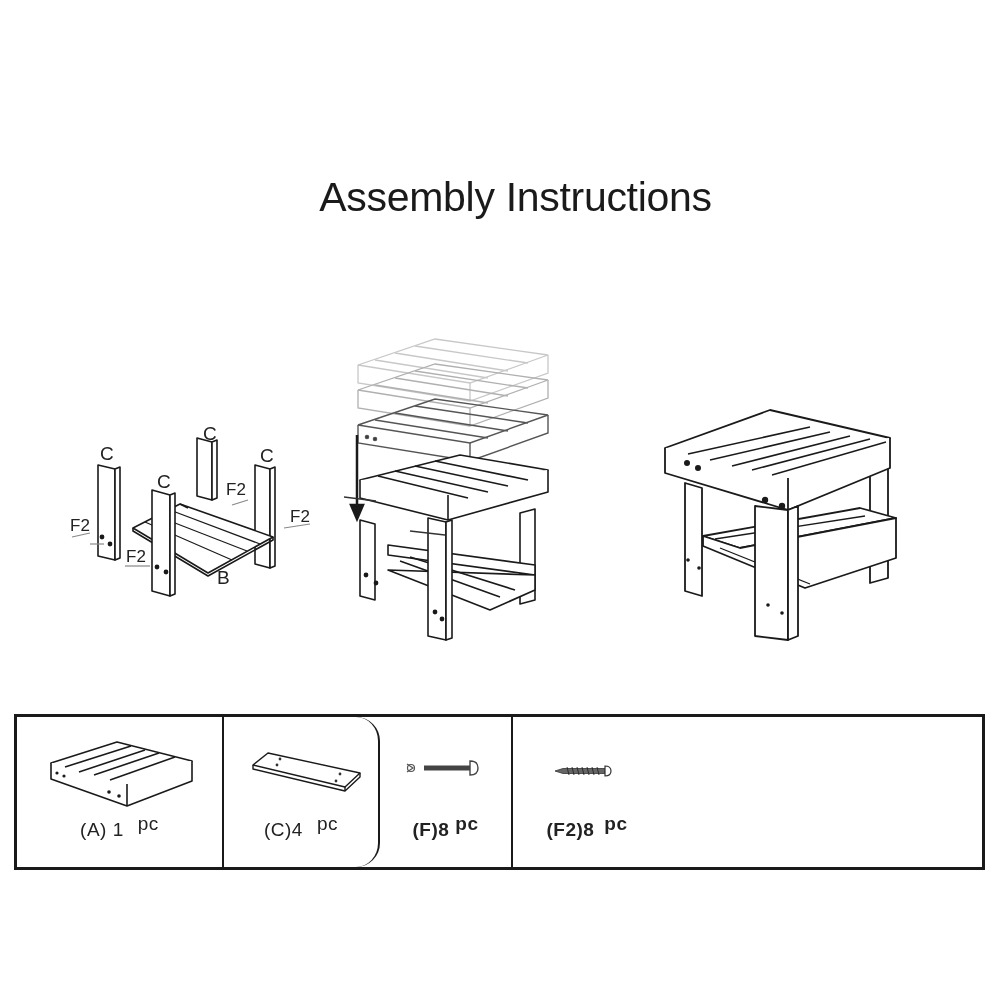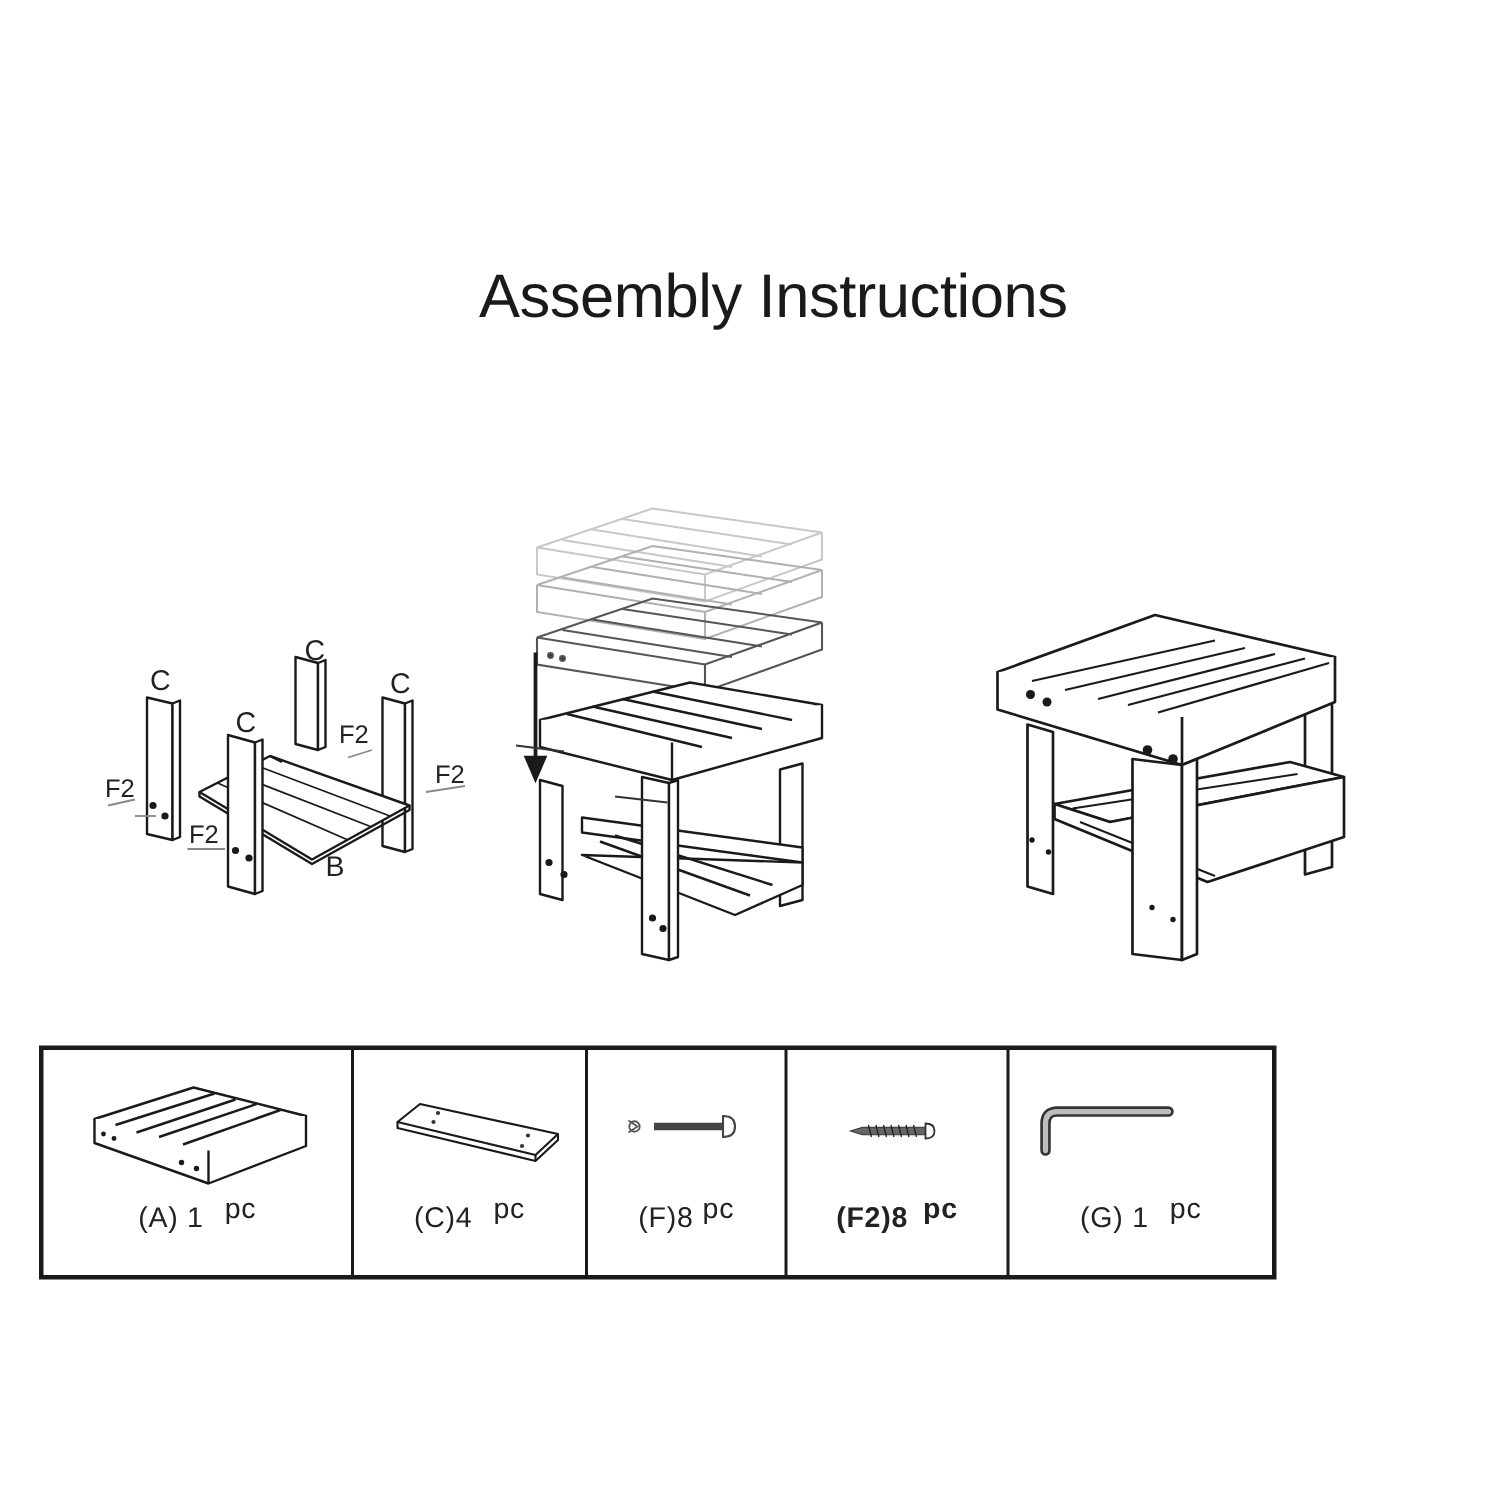"(A) 1 pc" .parts-table { margin-left: 12px -> none; top: 697px -> 714px; width: 825px -> 971px }
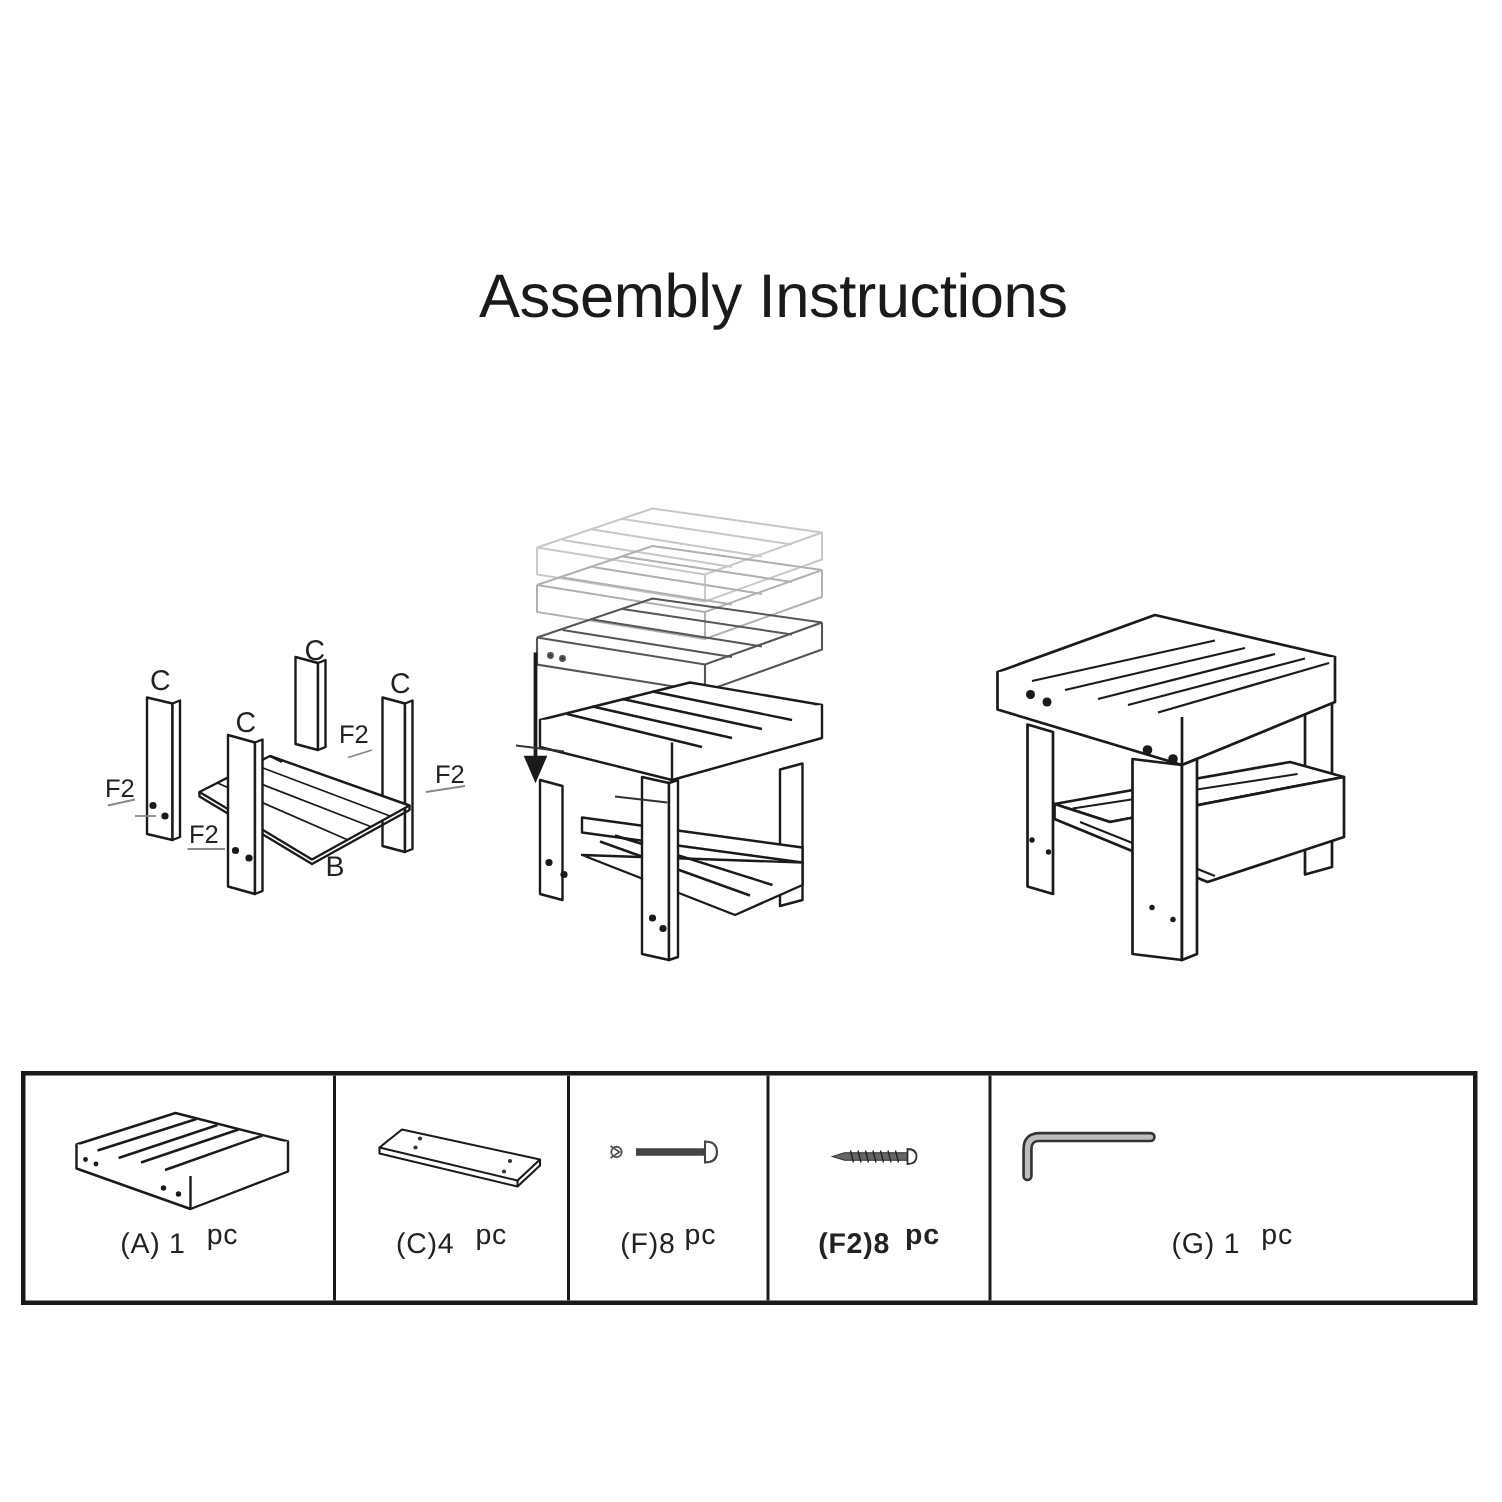"(C)4 pc" div.cell { border-radius: none -> 24px }
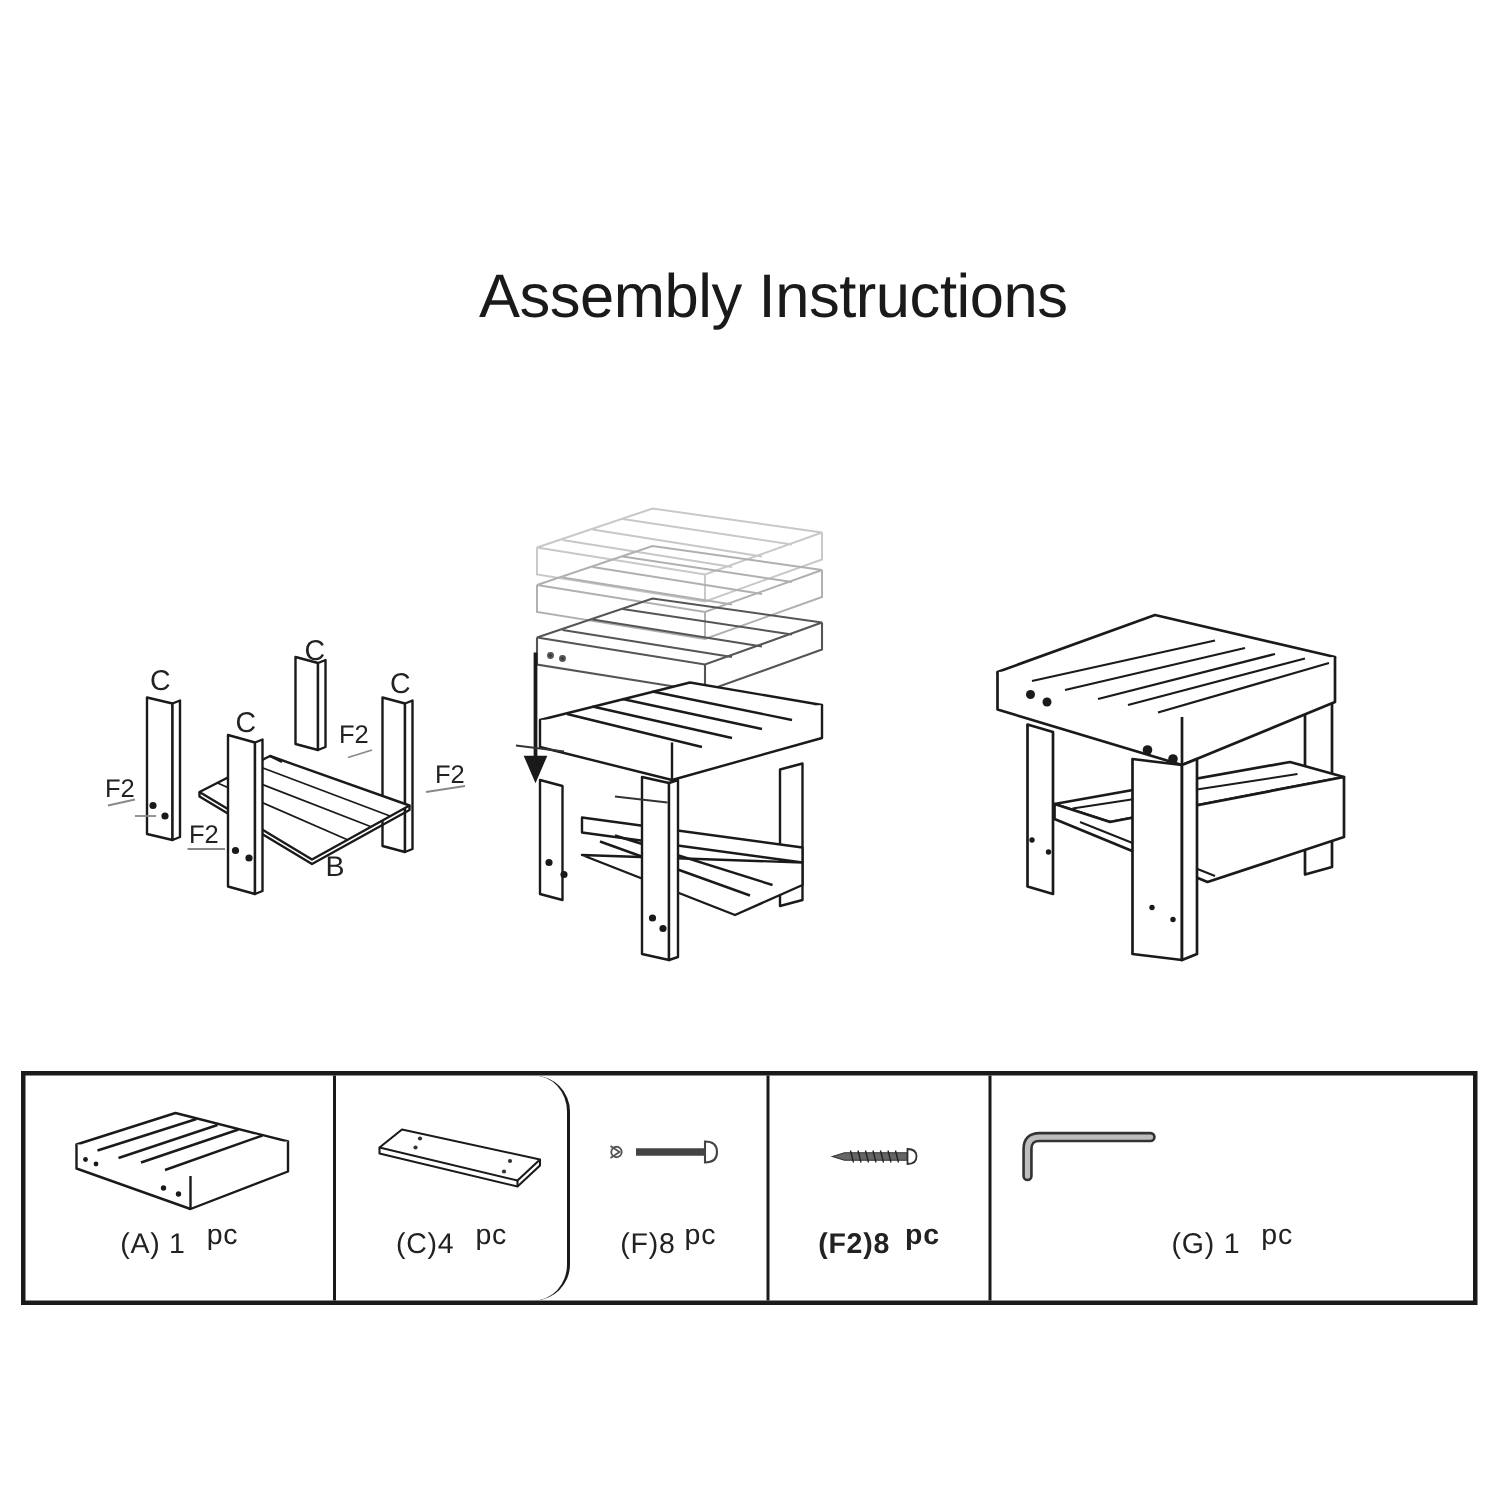"(F)8 pc" div.cell { font-weight: none -> bold }
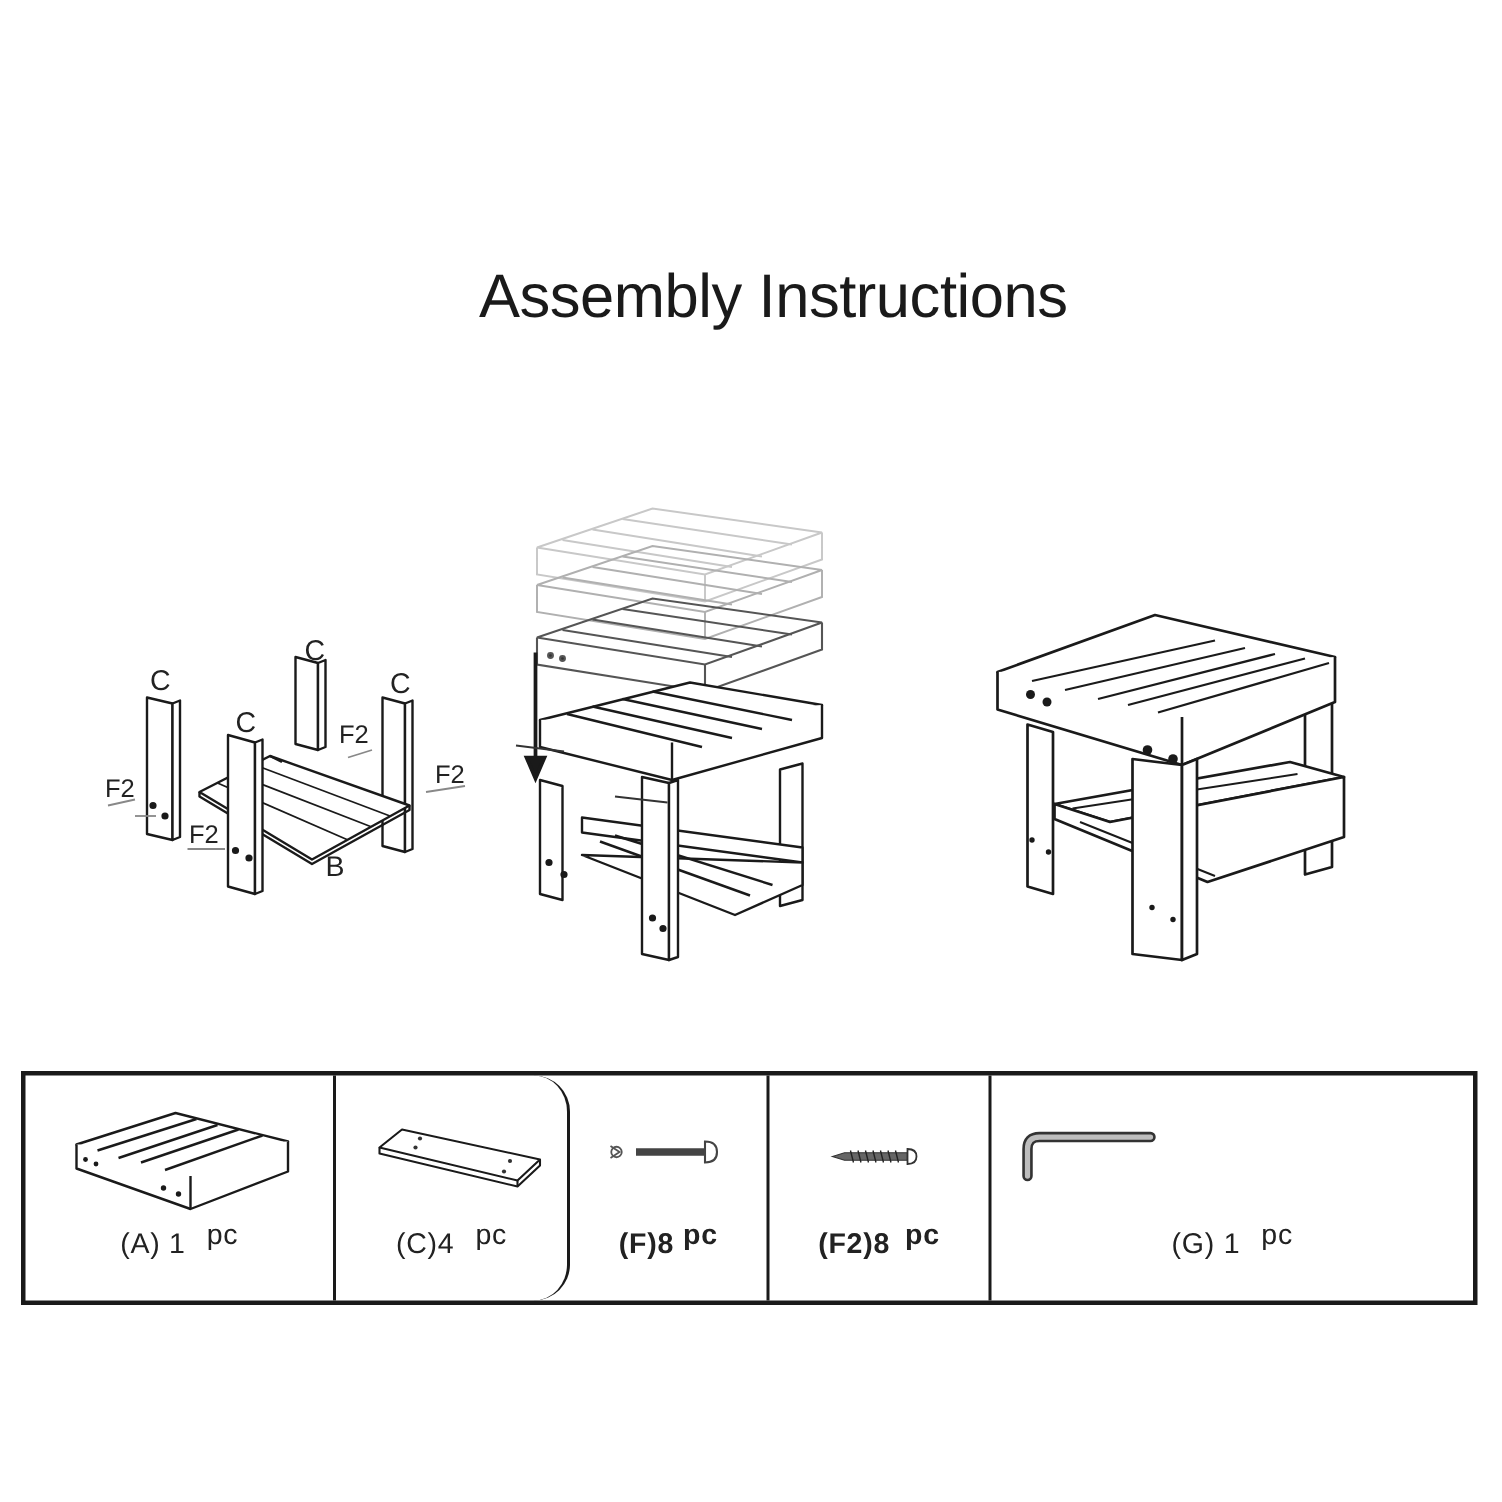"(G) 1 pc" div.cell { html: <div> <svg> <path></path> <path></path> </svg> <div> <span>(G)</span> <span>1</span><span>pc</span> </div> </div> -> none }
